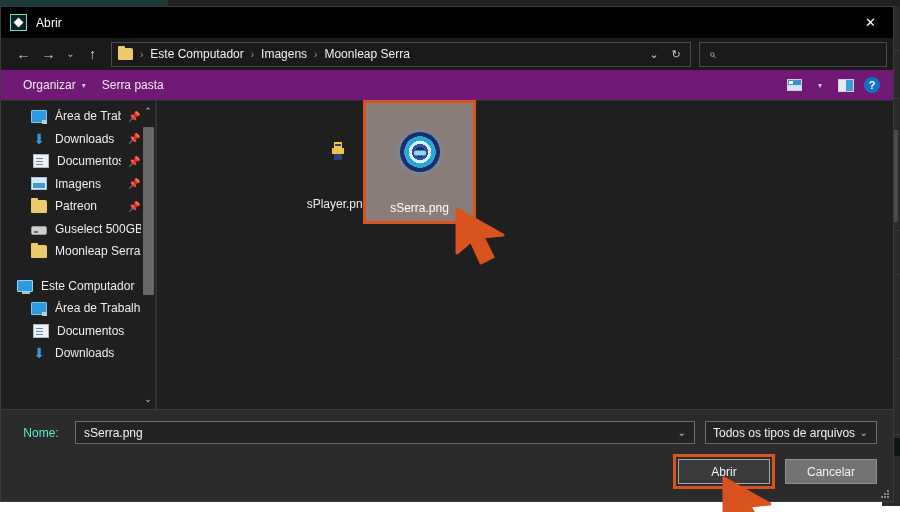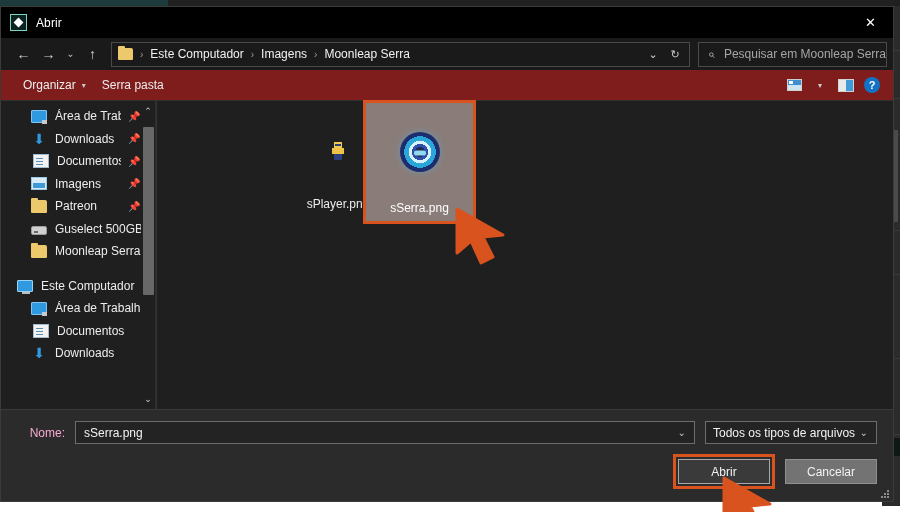"Pesquisar em Moonleap Serra" span.search-ph { html: <span>Pesquisar em Moonleap Serra</span> -> none }
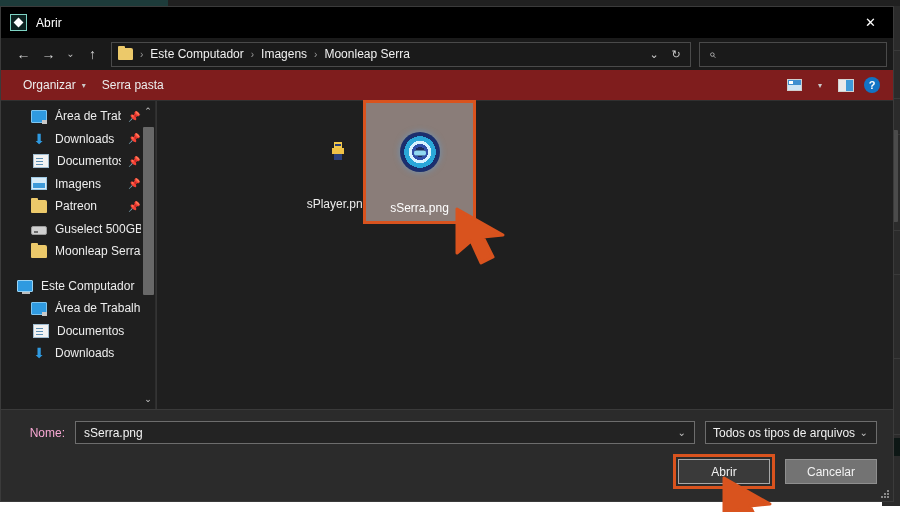"Organizar" .cmdbar { background: #7f1d1d -> #701a75 }
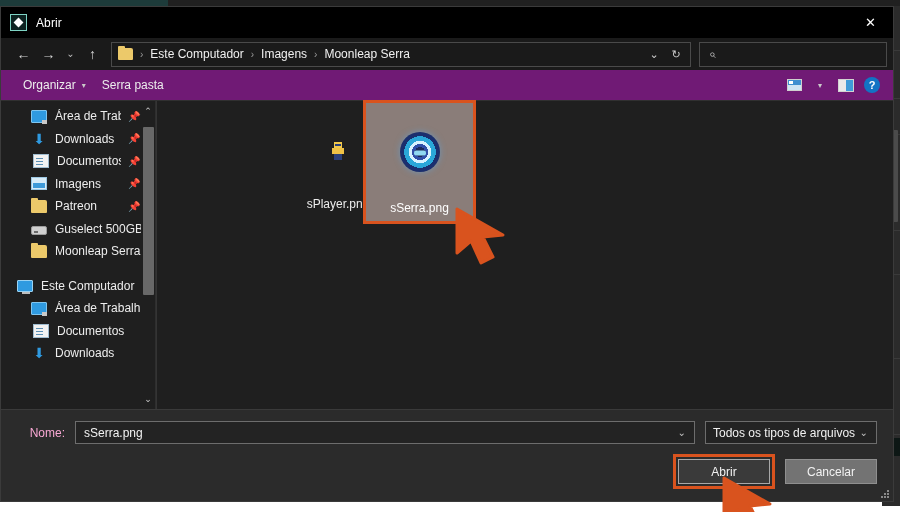"Nome:" .name-label { color: #f9a8d4 -> #5eead4; text-align: right -> center }
